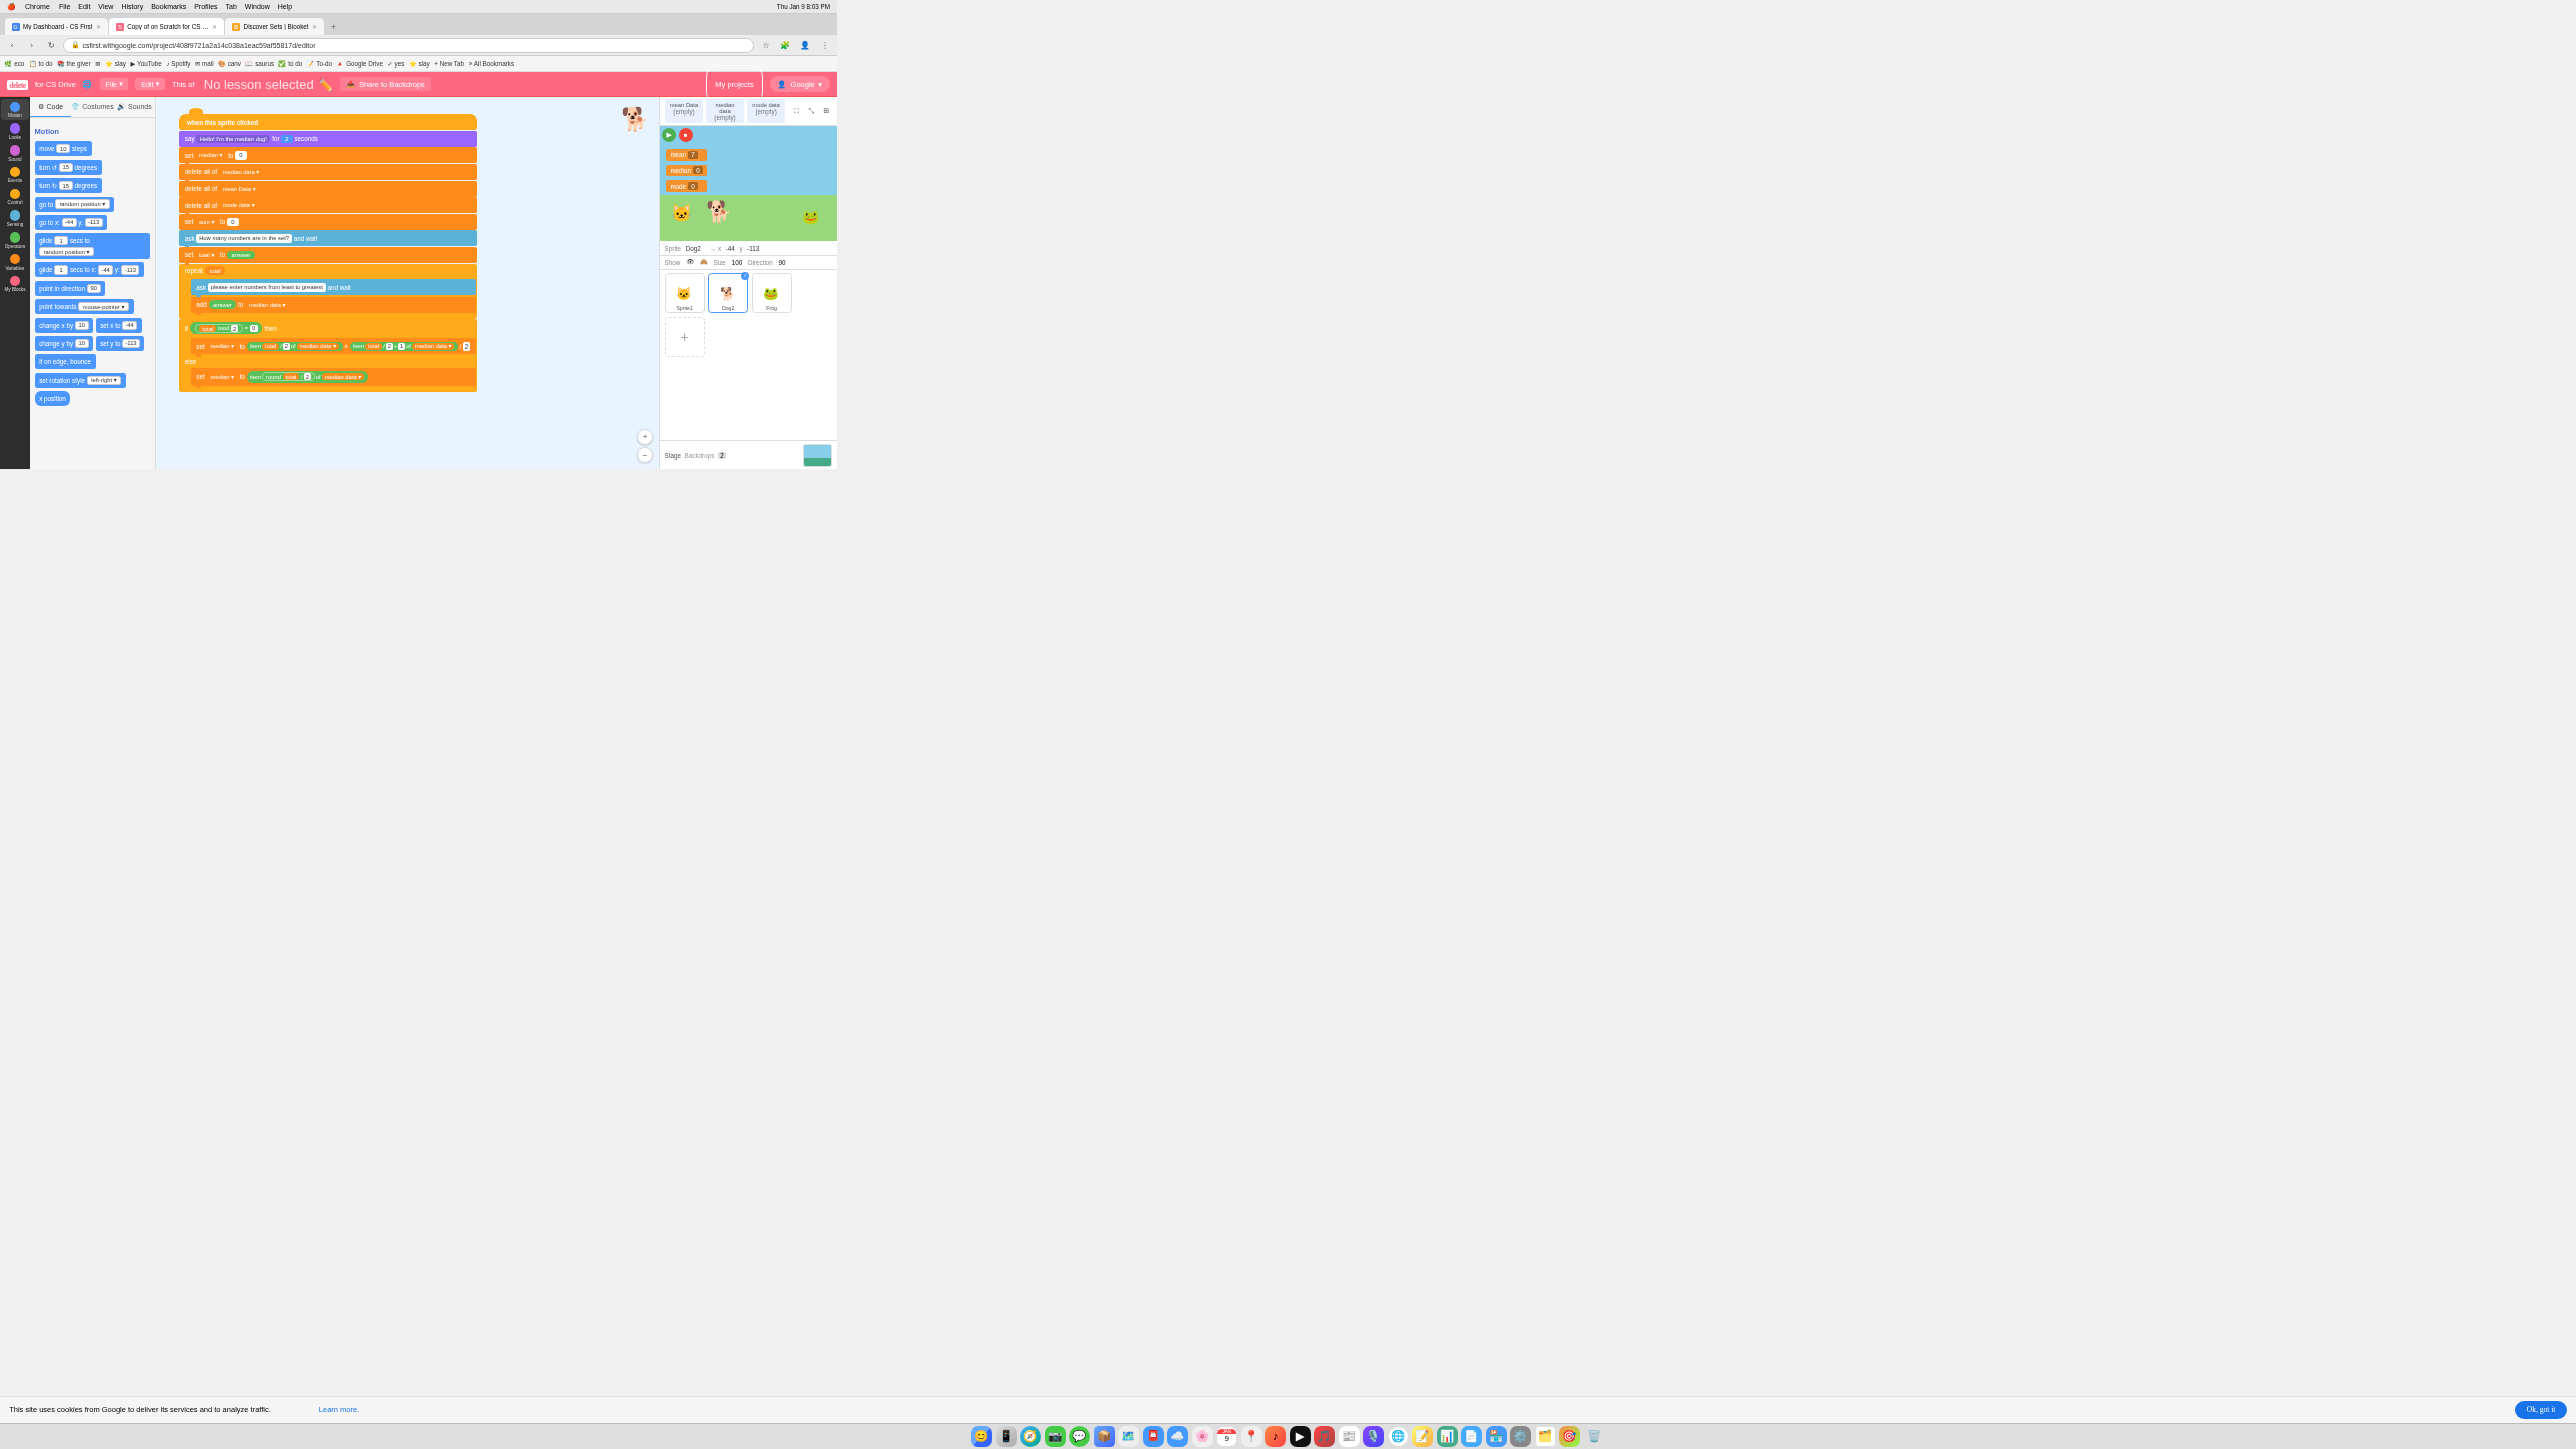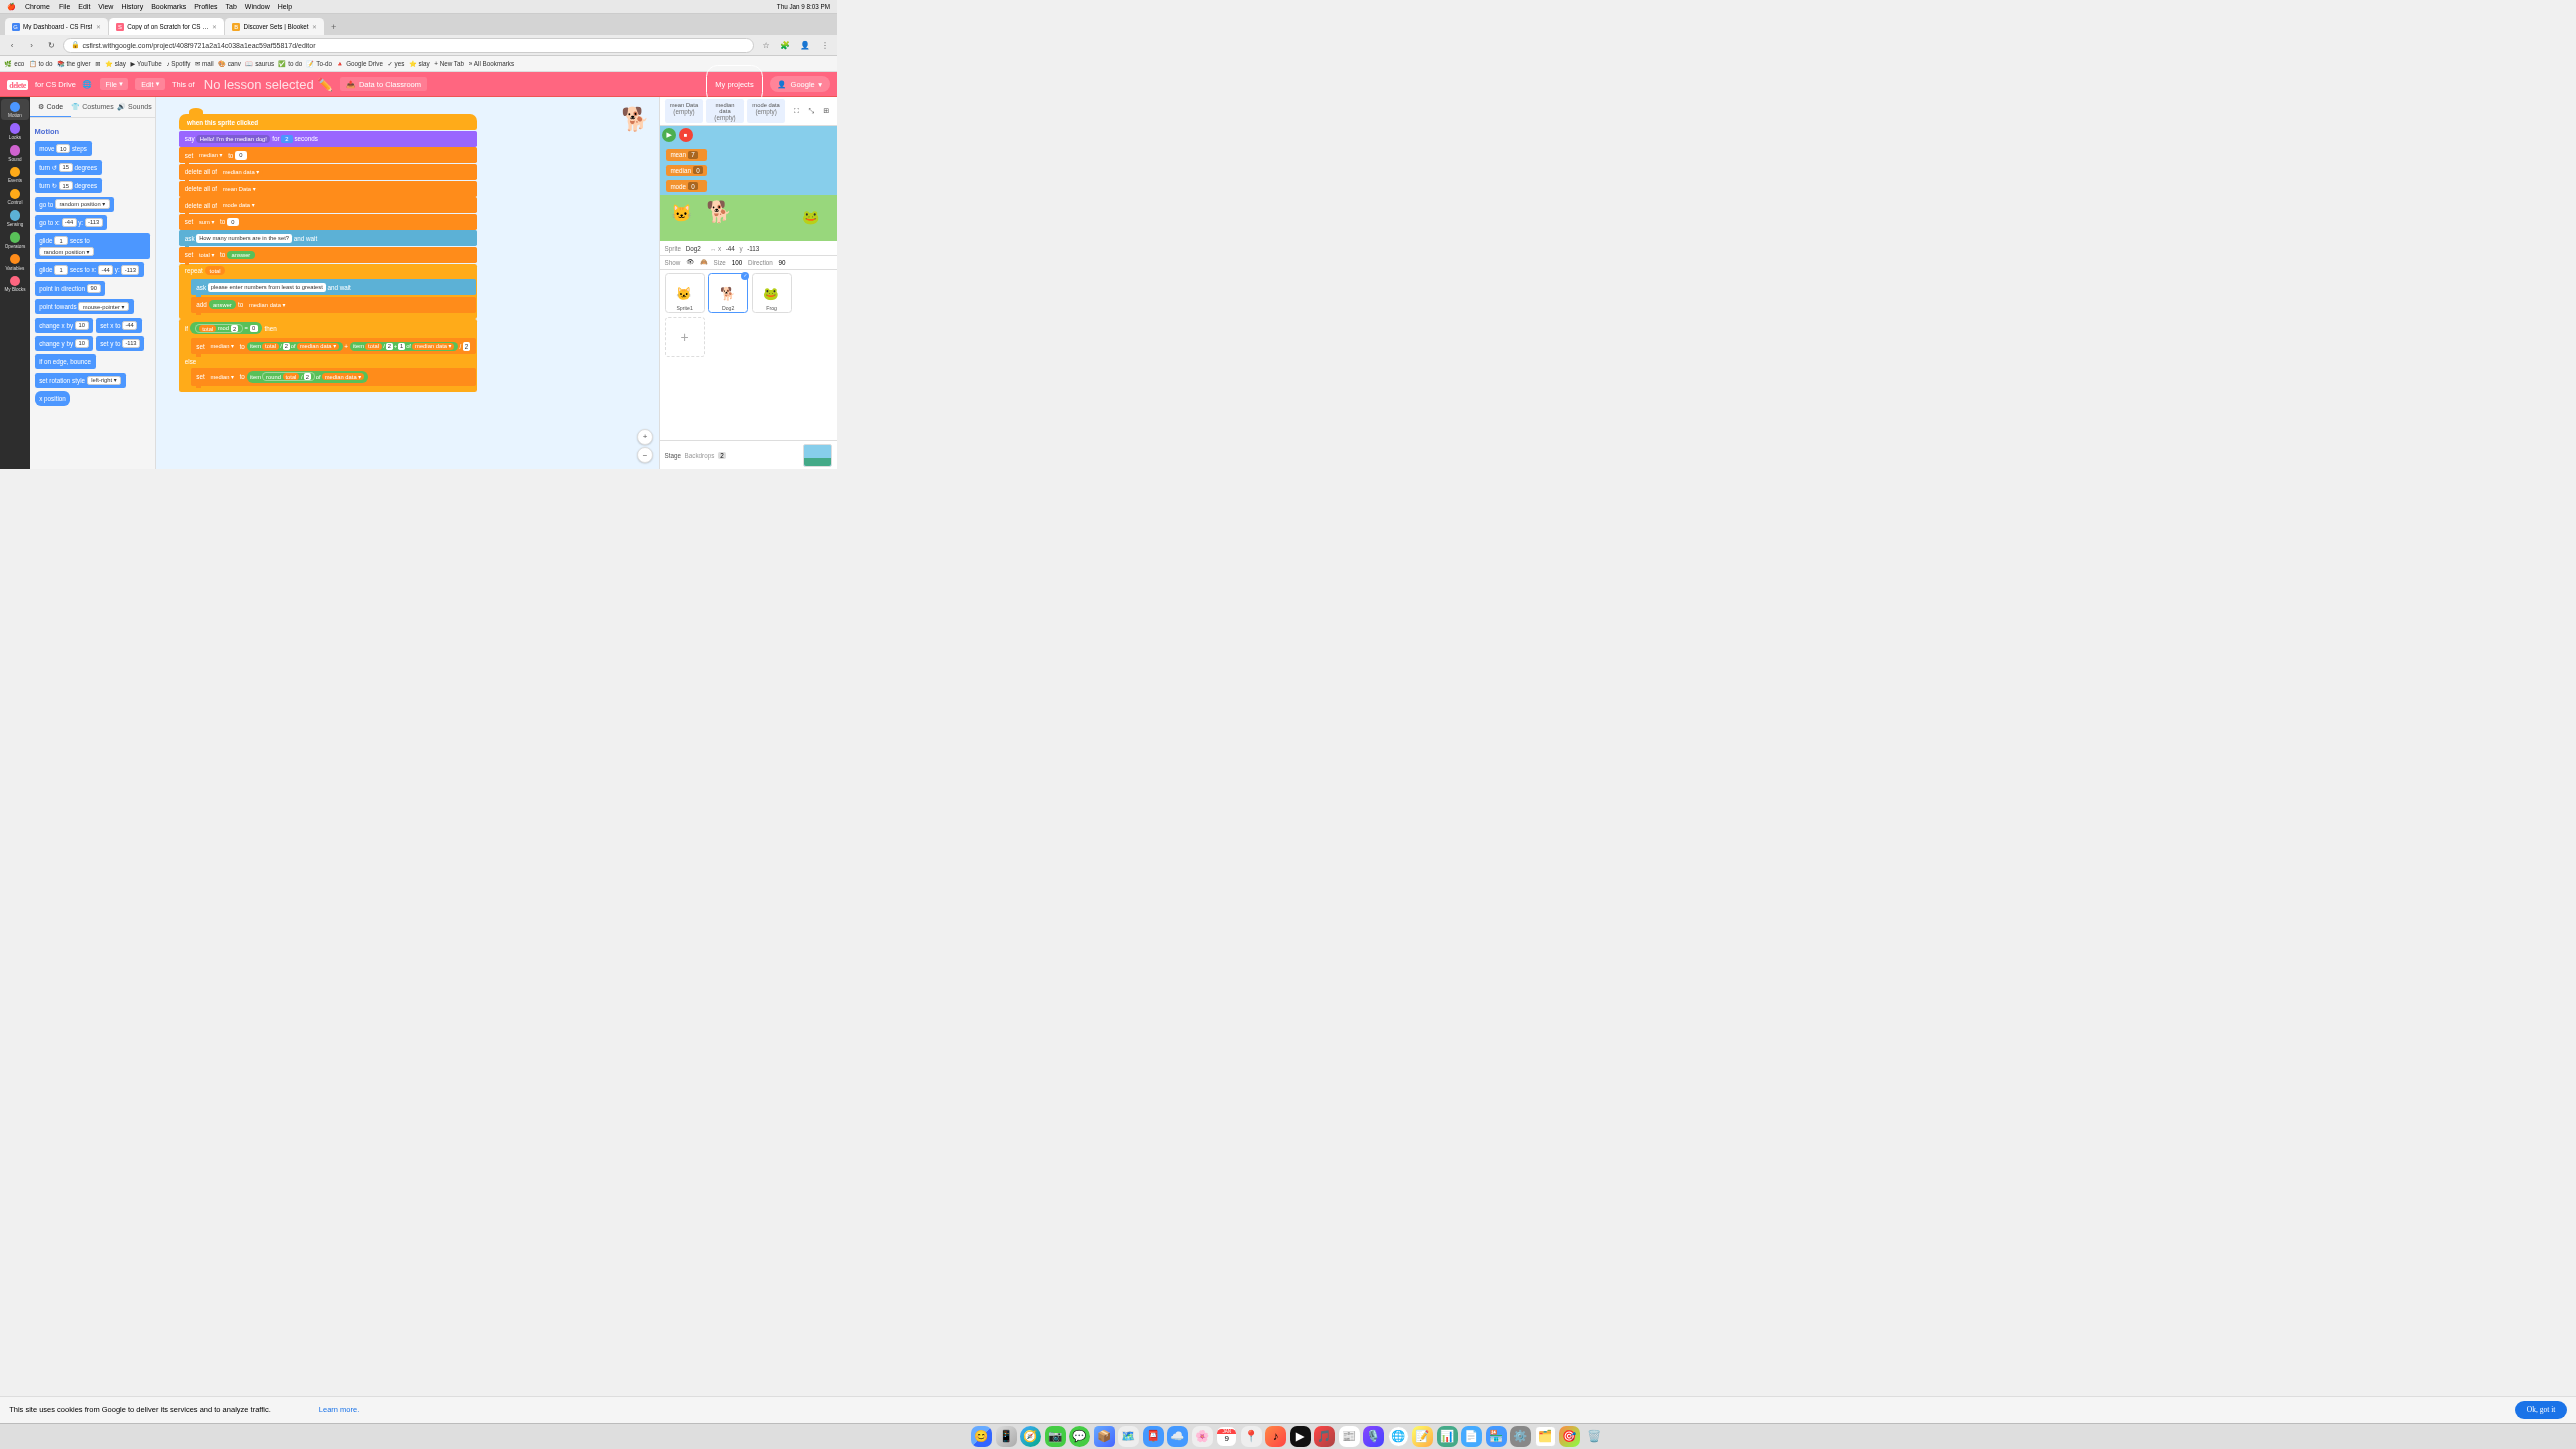"Data to Classroom" span { text: Data to Classroom -> Share to Backdrops }
